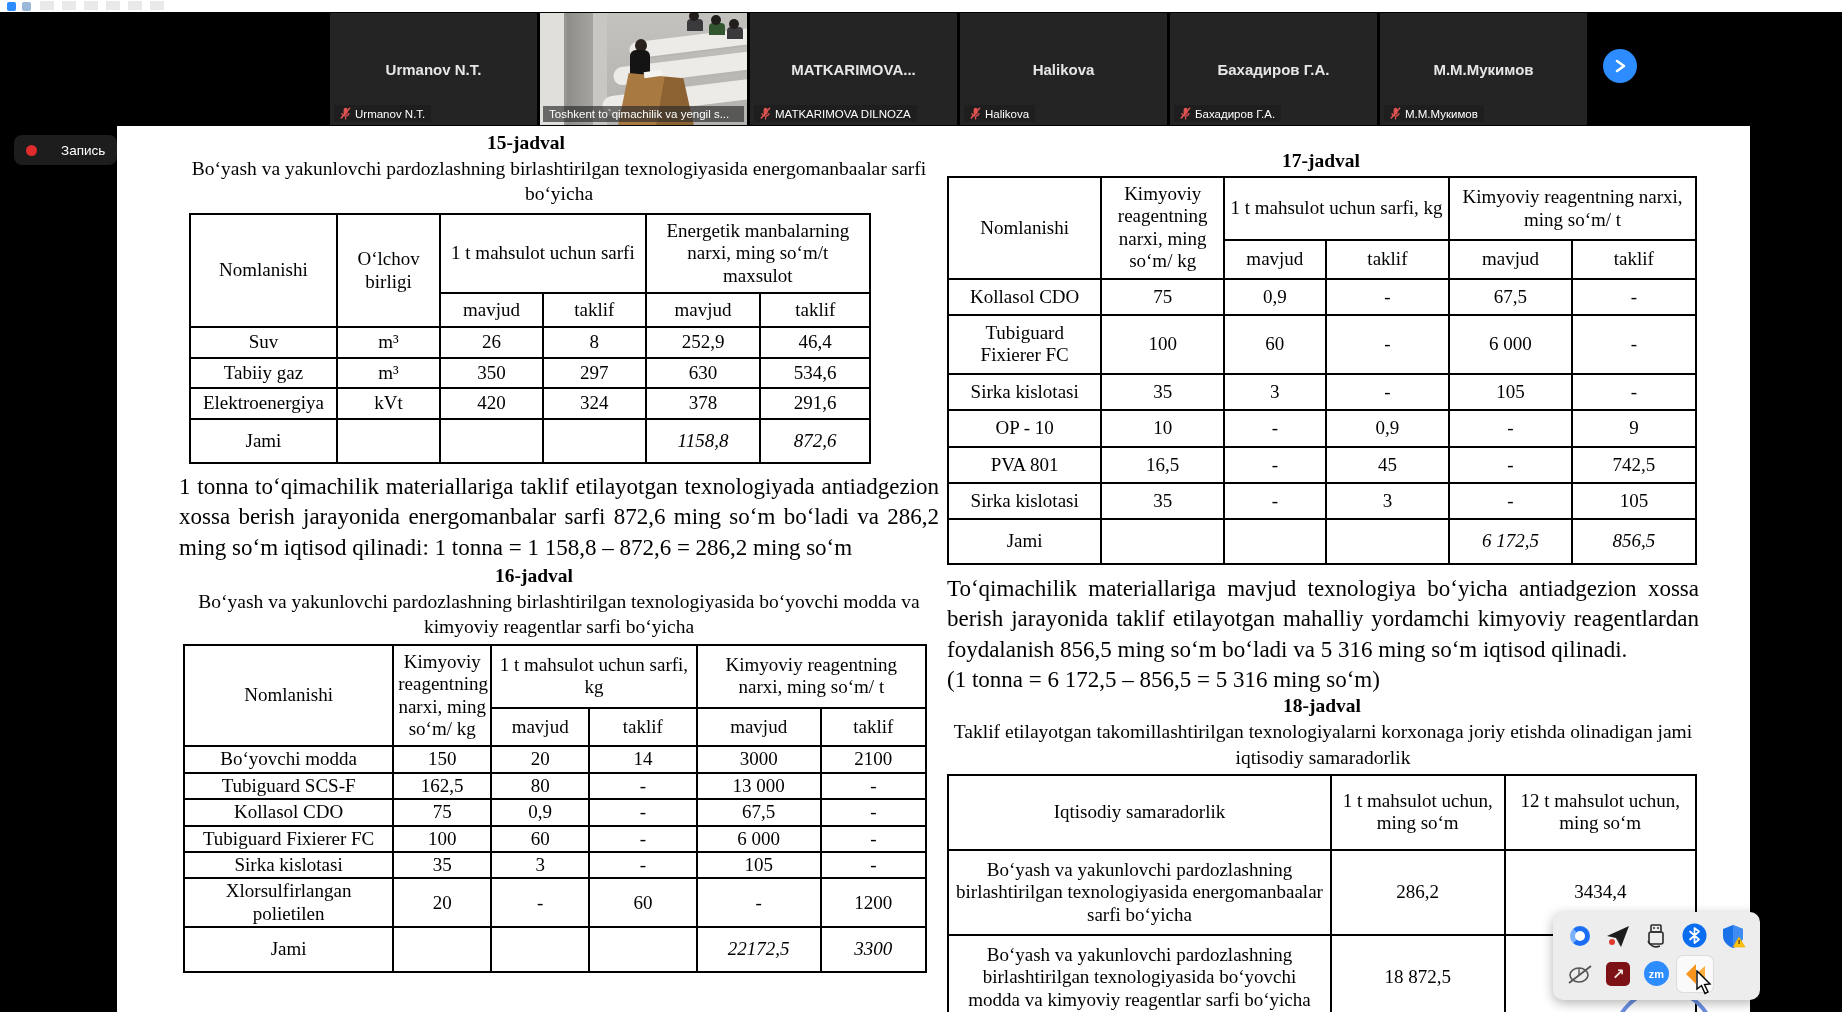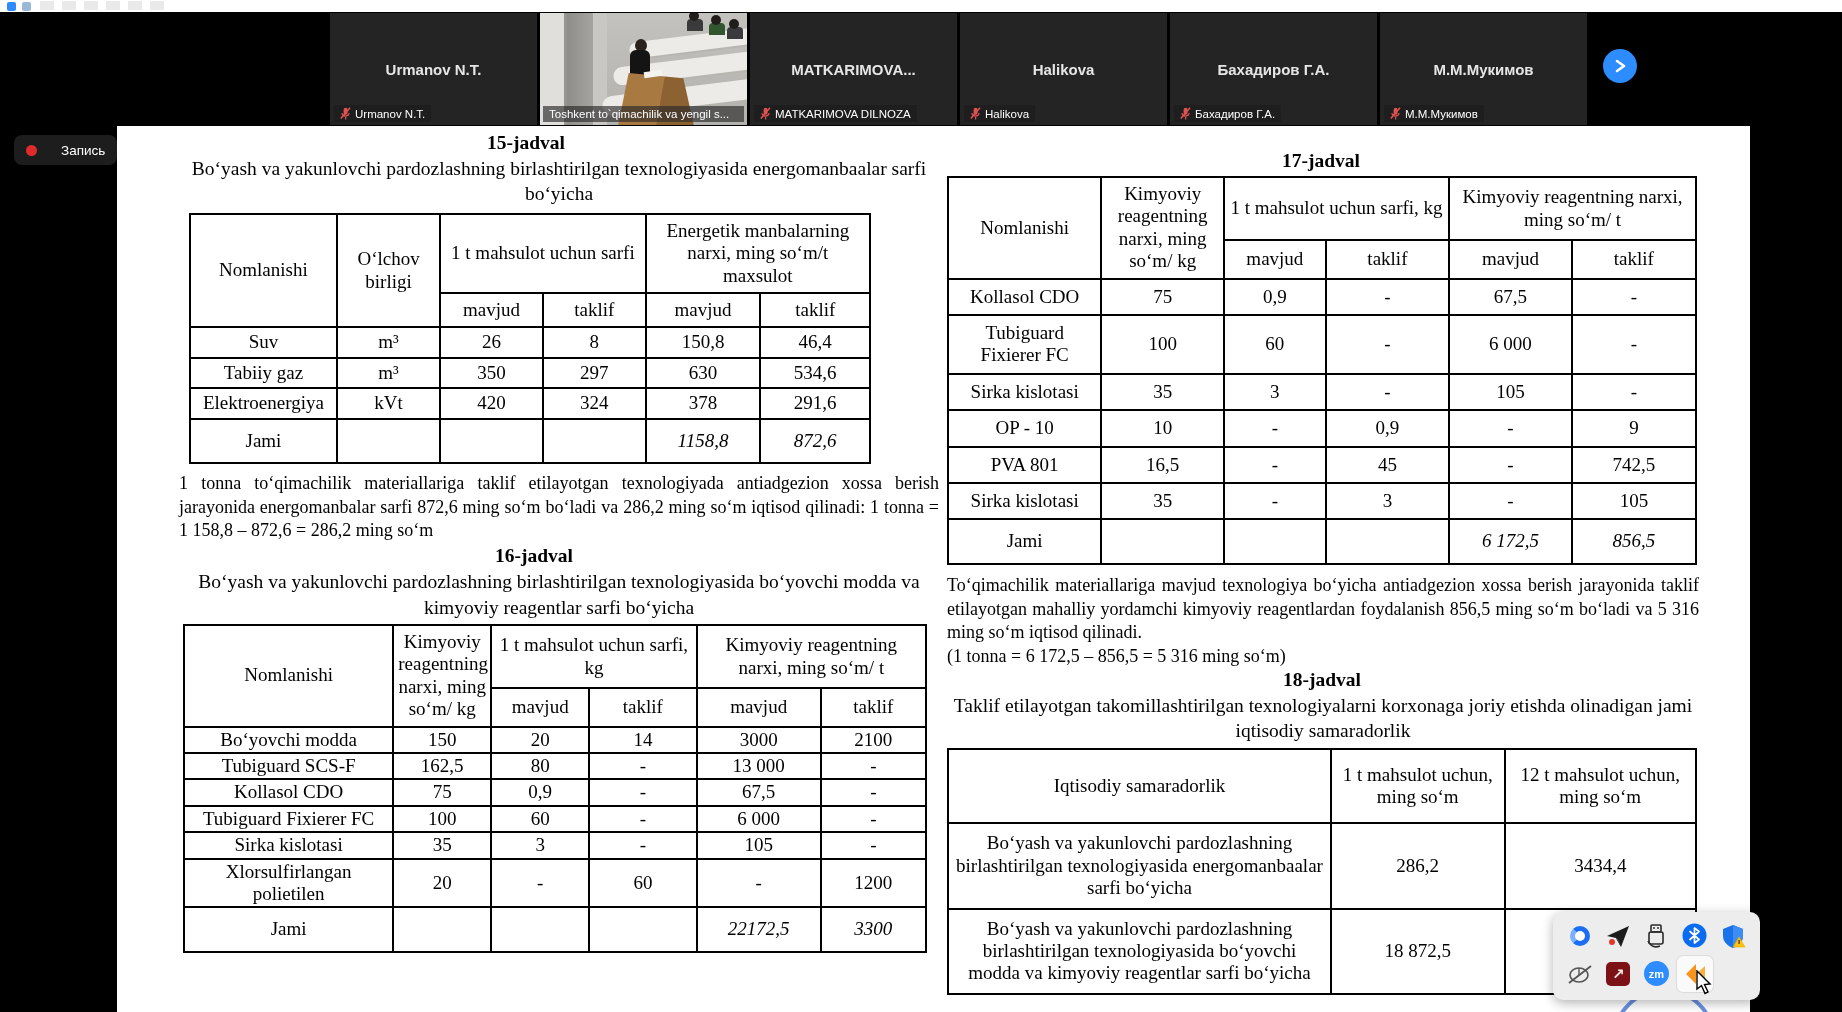"150,8" td { text: 150,8 -> 252,9 }
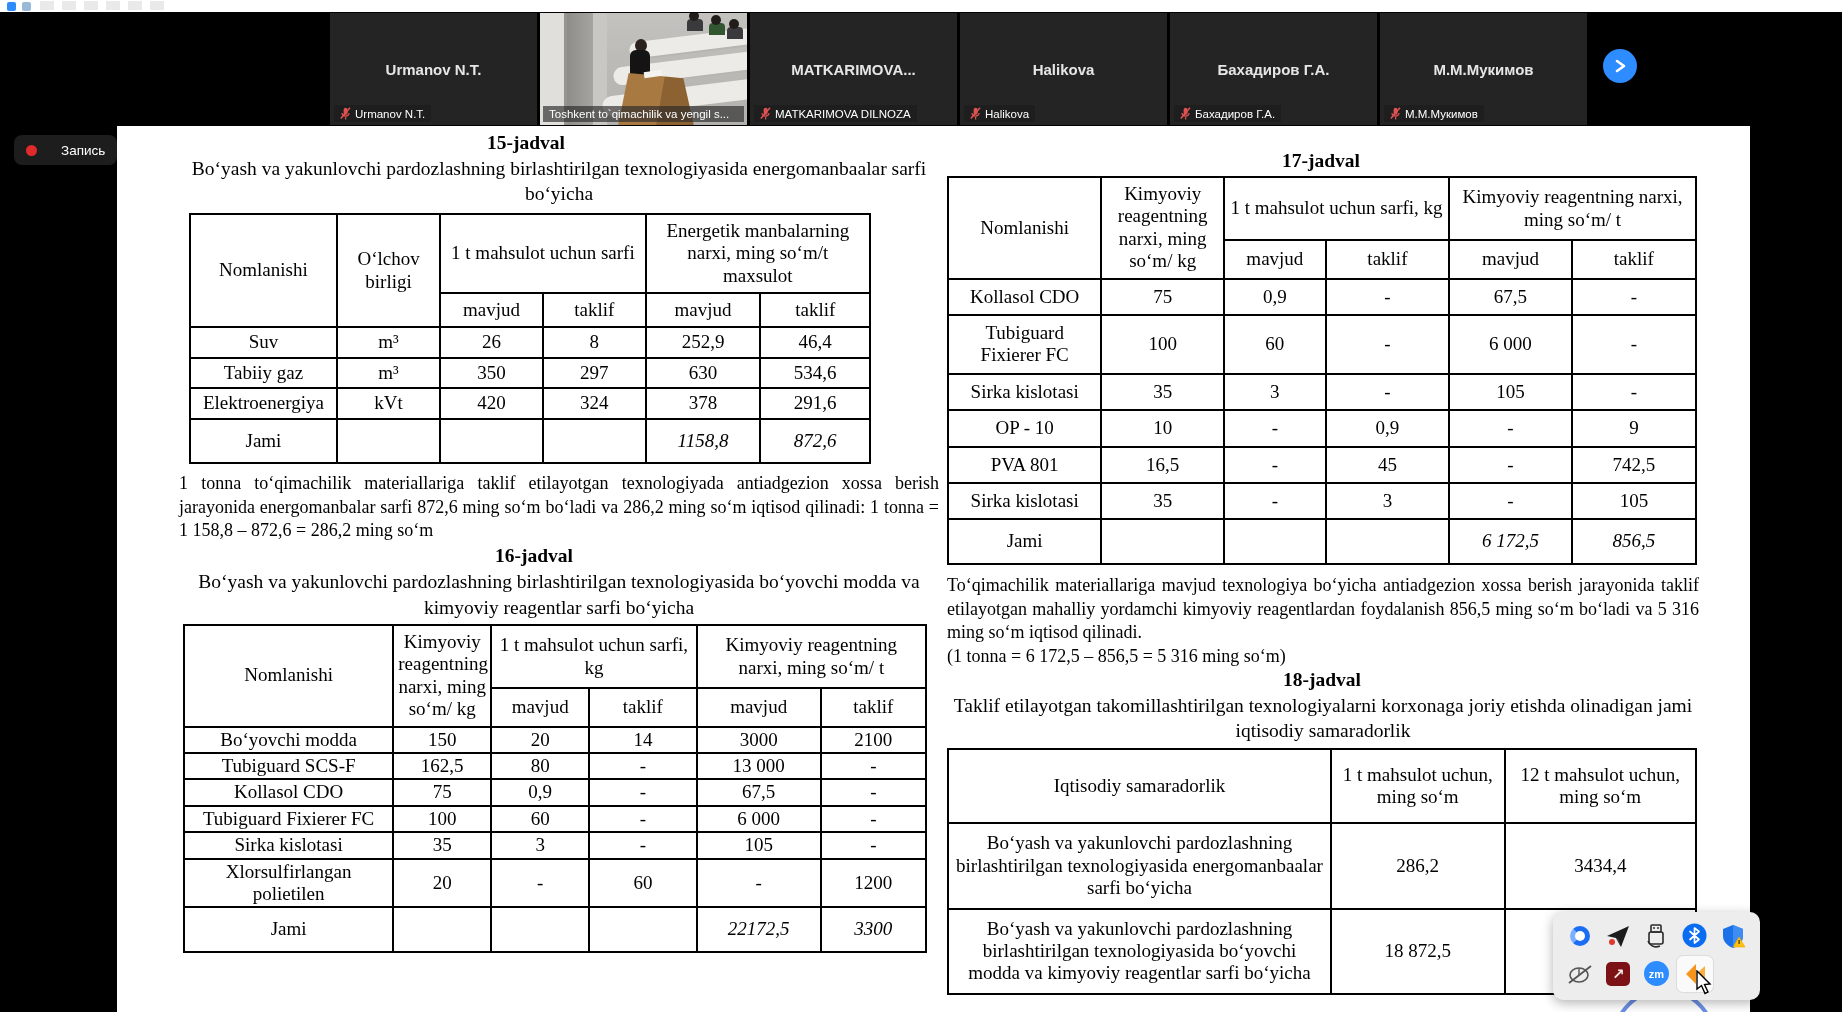"1 tonna to‘qimachilik materiallariga" .para { font-size: 18px -> 23px }
